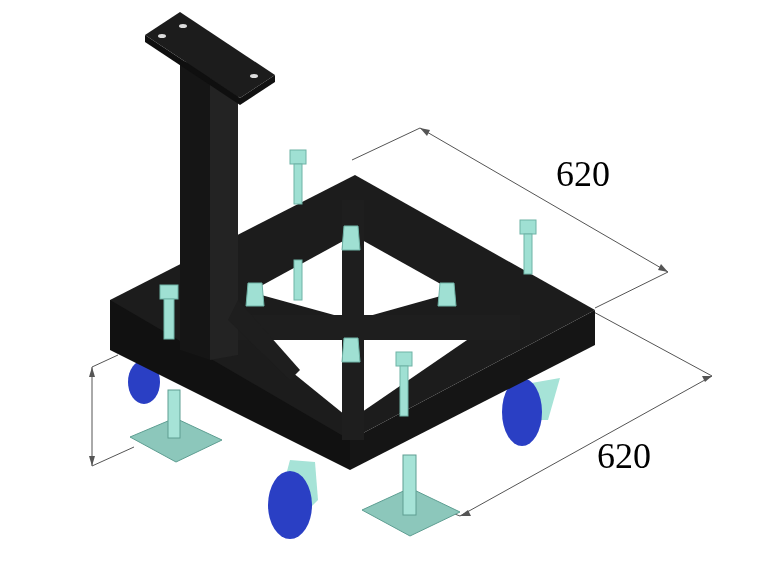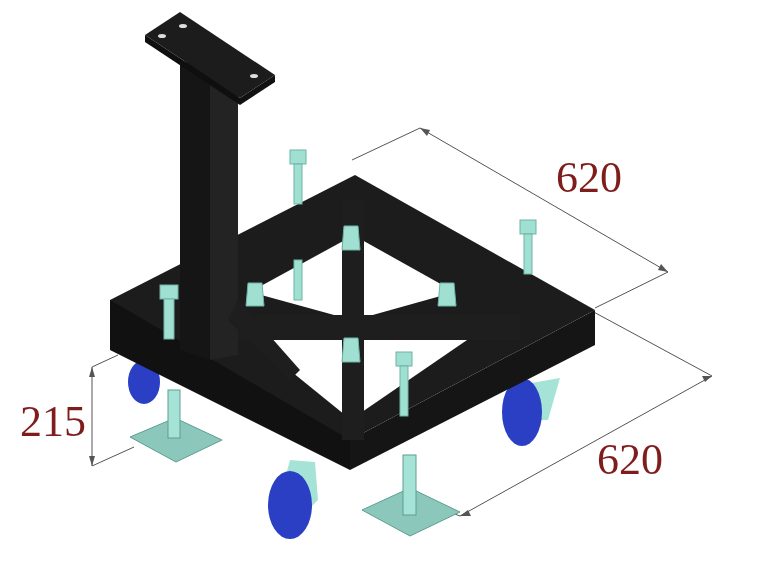"620" .dim-label { color: #7f1d1d -> #000000; font-size: 44px -> 36px }
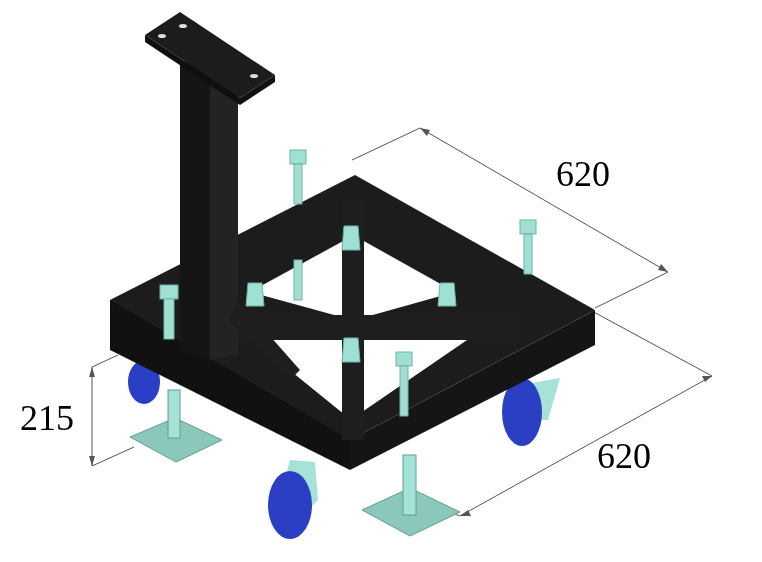"215" div.dim-label { html: <div>215</div> -> none }
